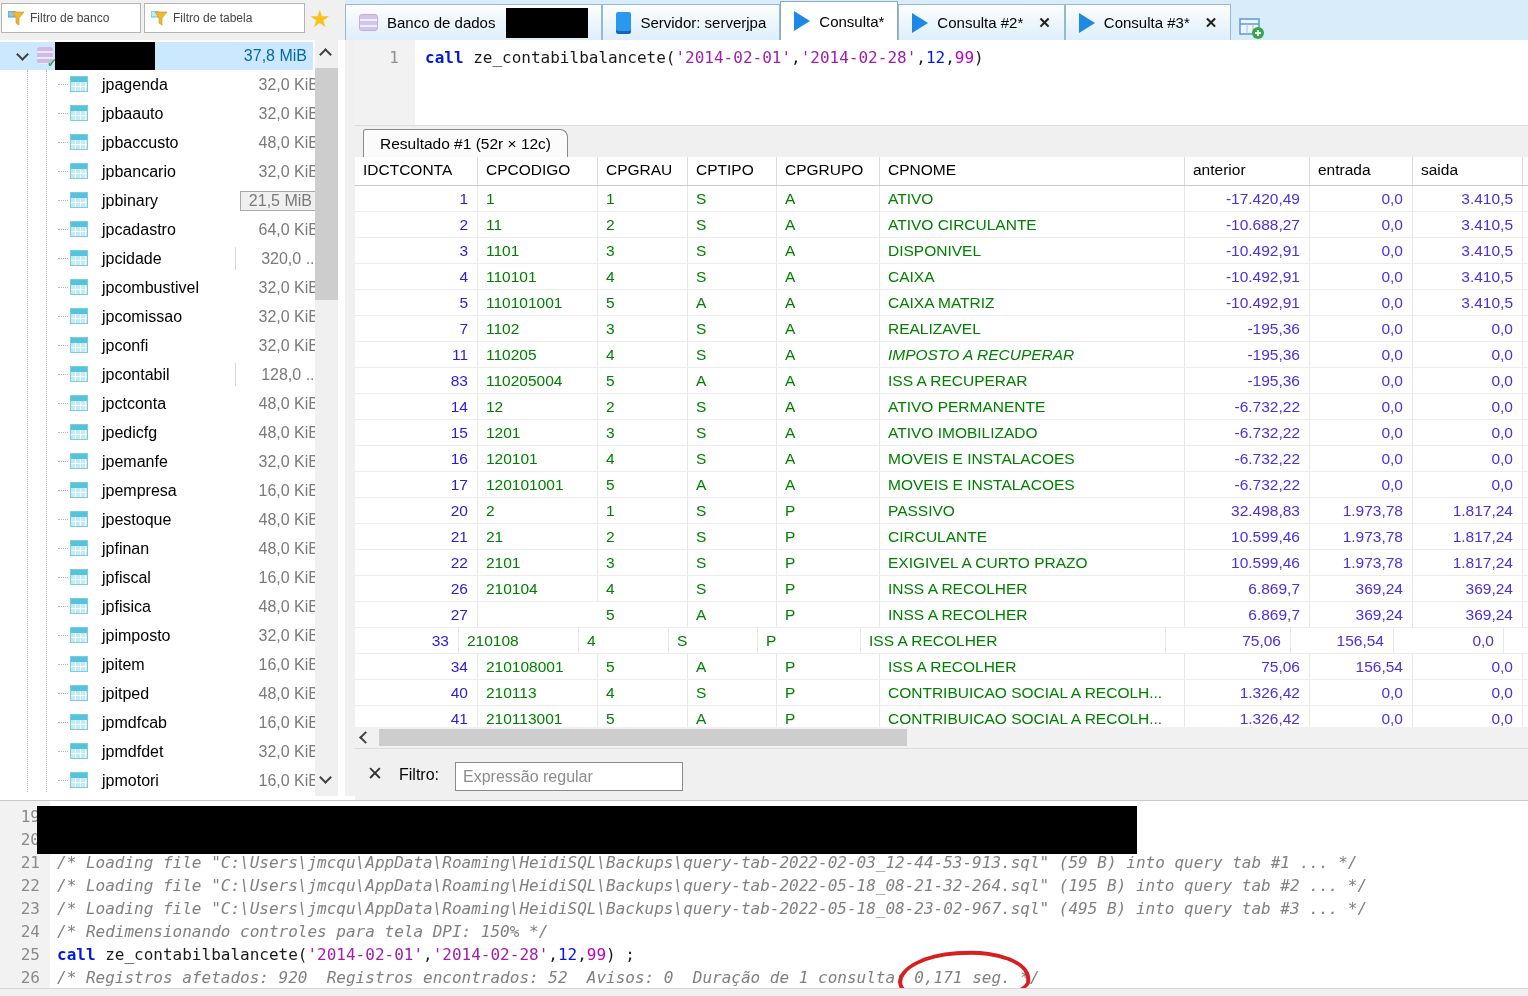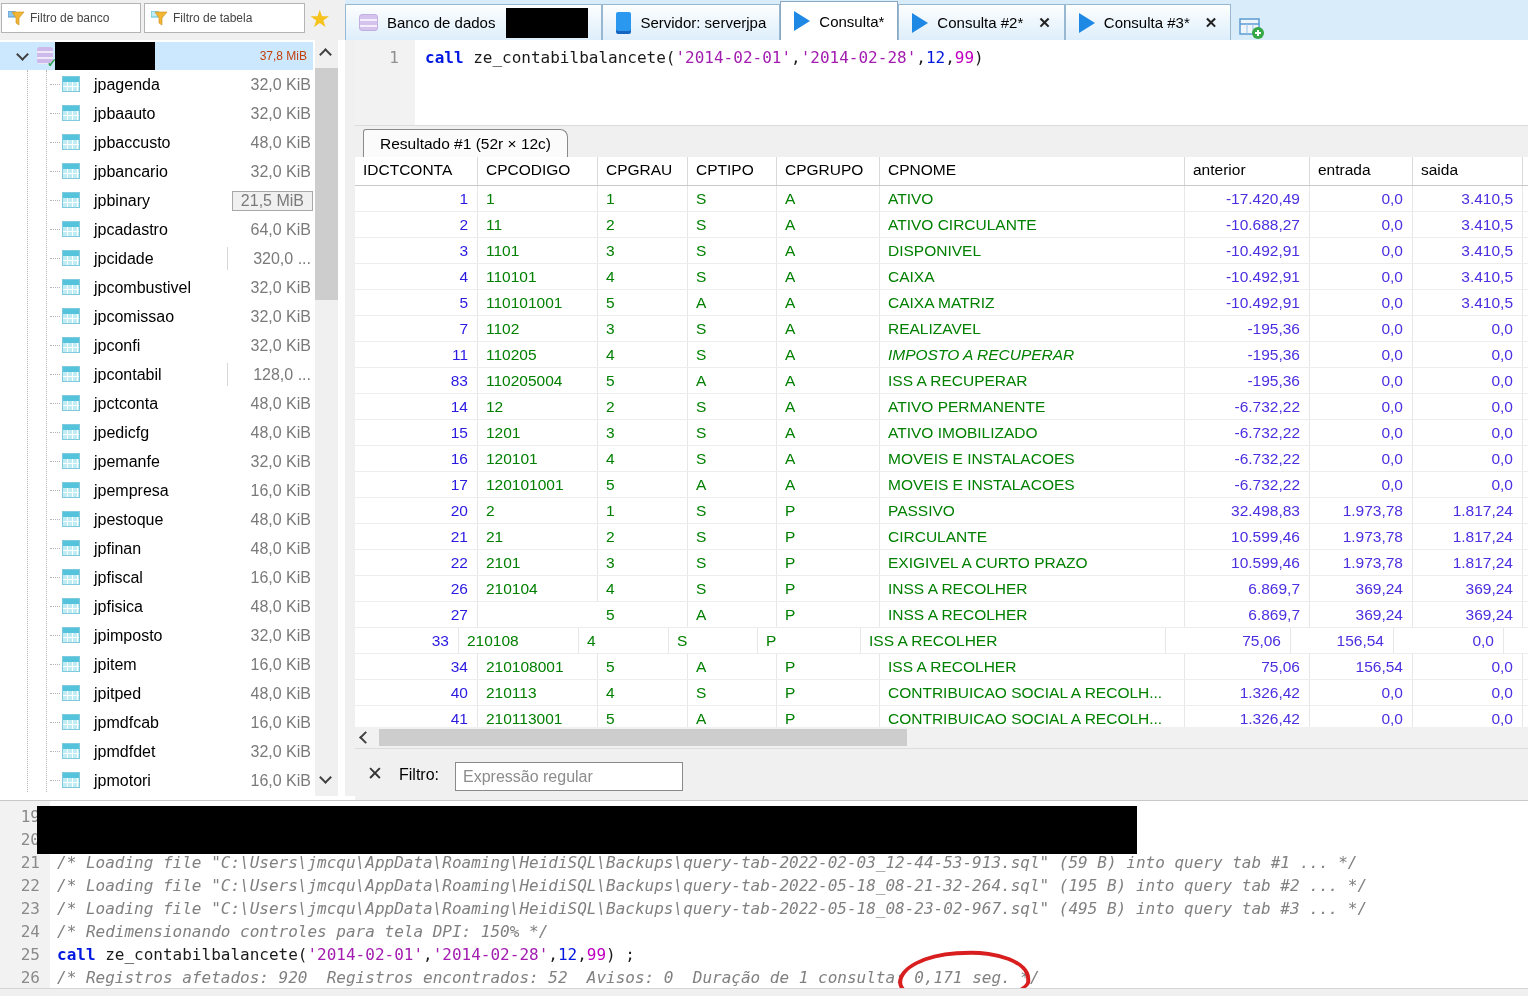"37,8 MiB" #db-size { color: #c2410c -> #0369a1; font-size: 12px -> 16px }
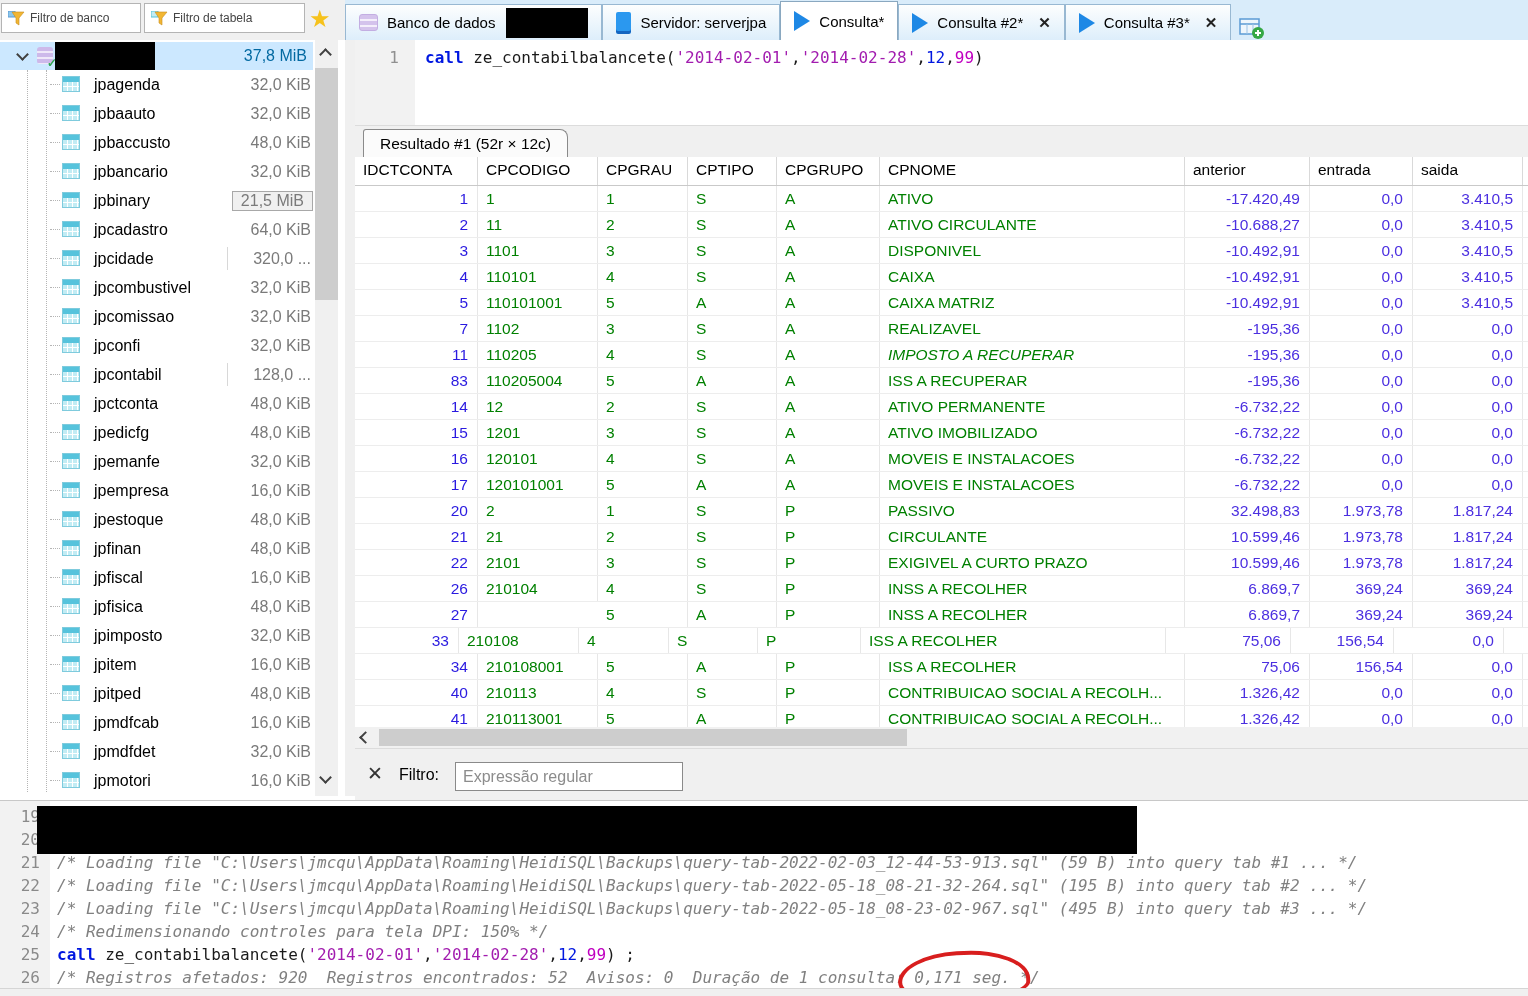"jpagenda" #table-list { left: 4px -> 12px }
